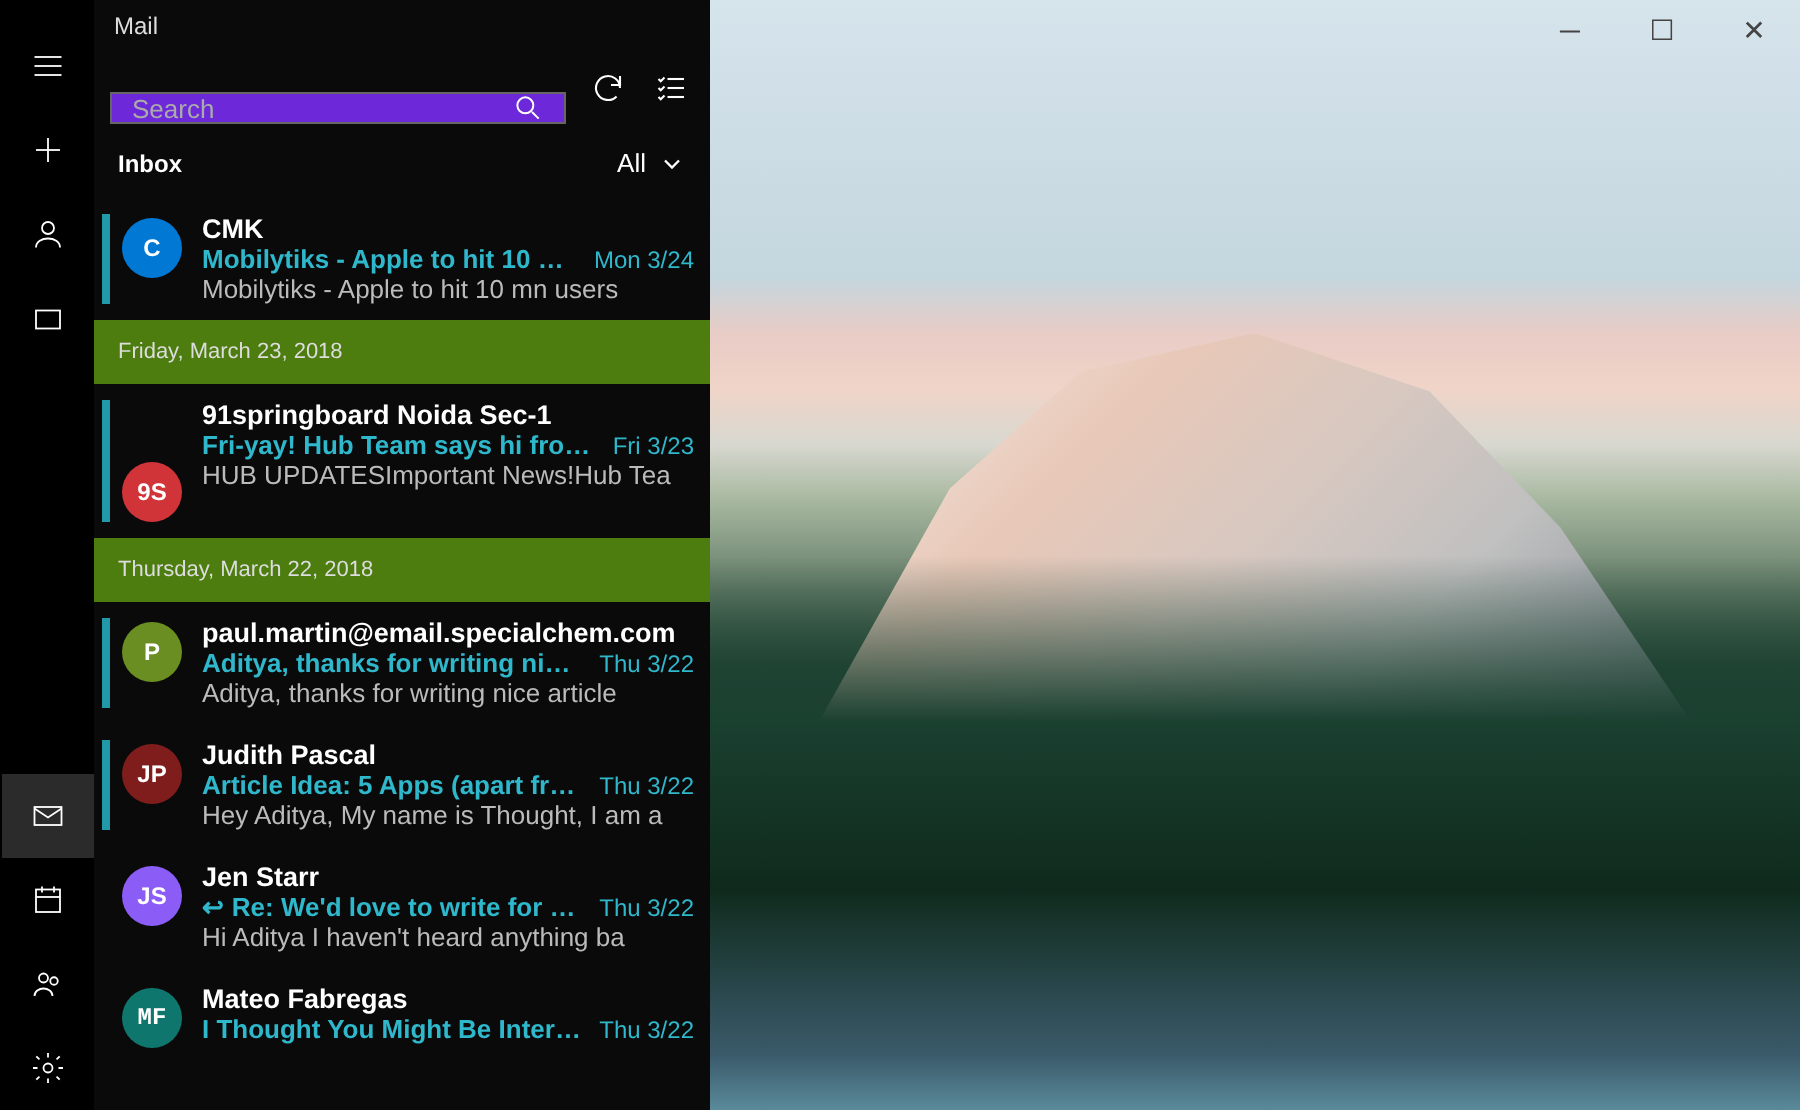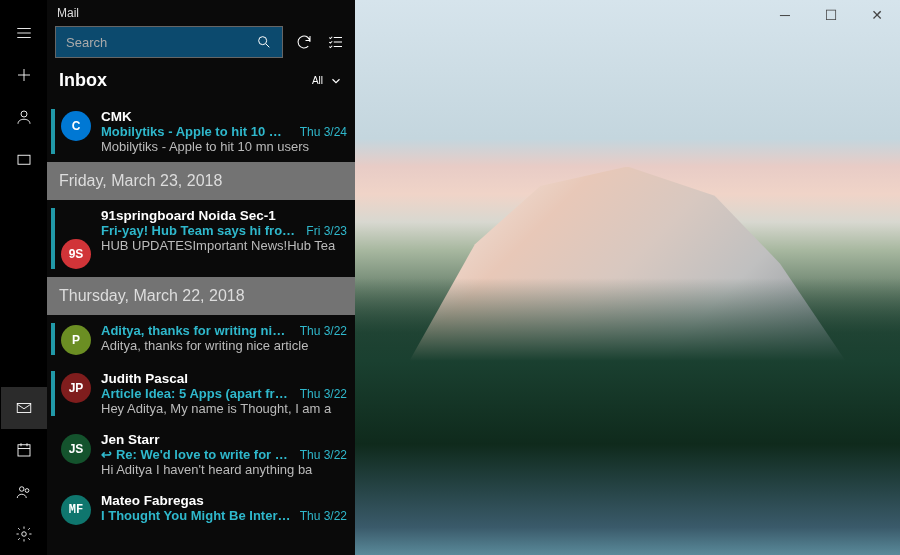"Search" .search { background: #0c4a6e -> #6d28d9; height: 32px -> 16px; margin-top: none -> 20px }
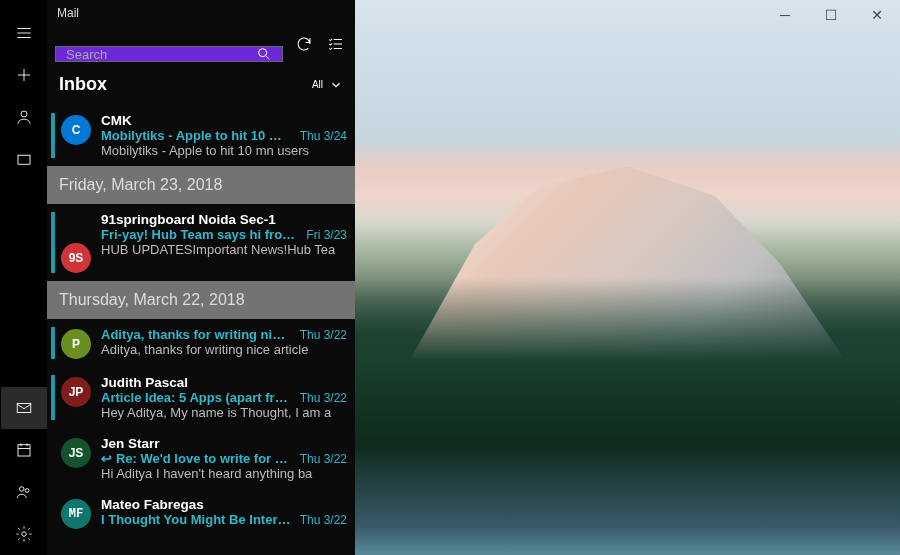"Inbox" .header h2 { font-size: 18px -> 12px }
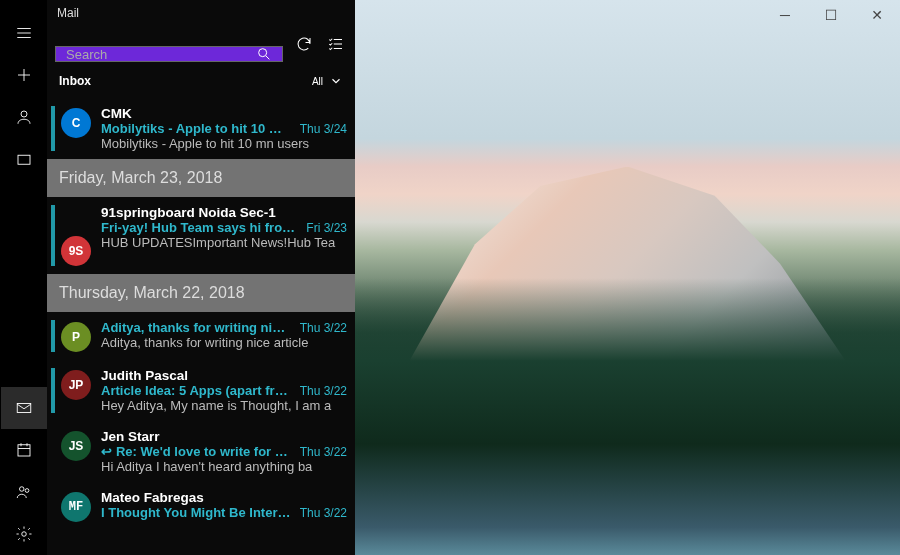"All" .filter { font-size: 10px -> 13px }
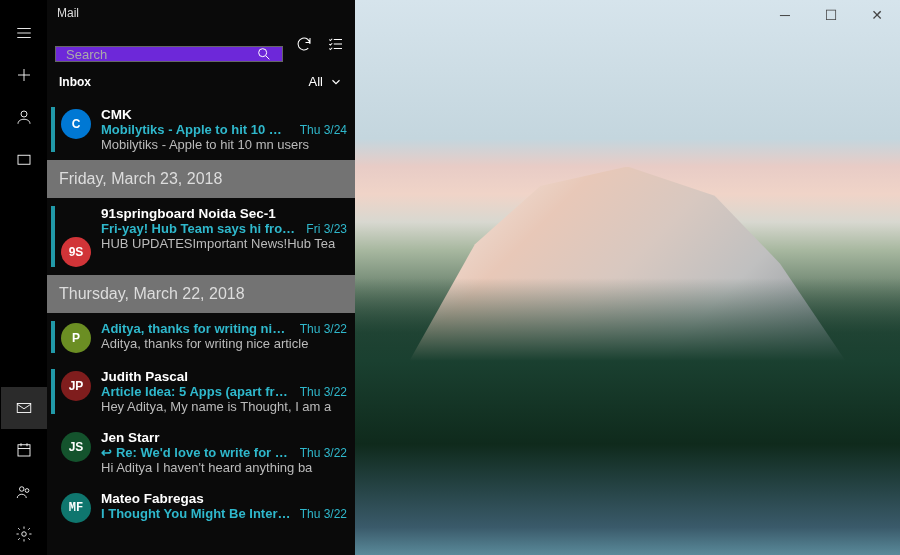"Thu 3/24" div.date { text: Thu -> Mon }
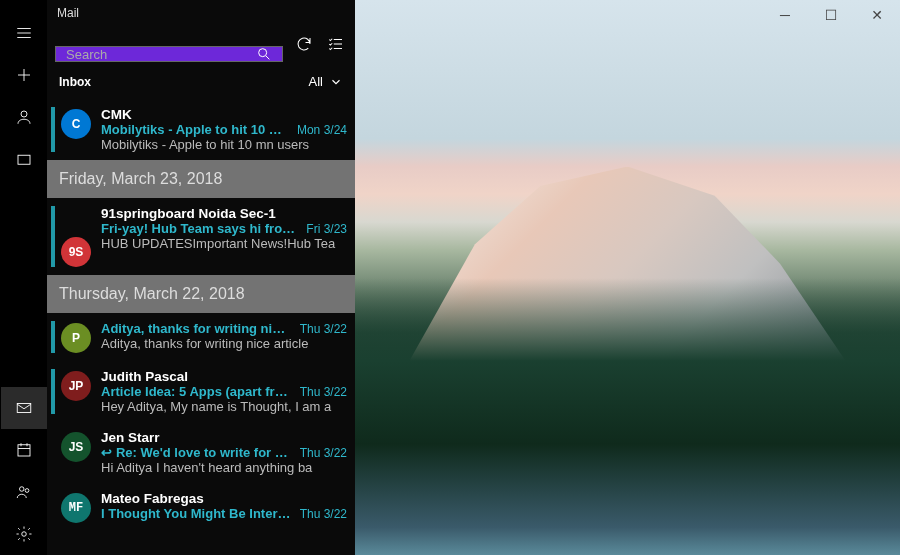"Friday, March 23, 2018" .date-sep { background: #737373 -> #4d7c0f; font-size: 16px -> 11px }
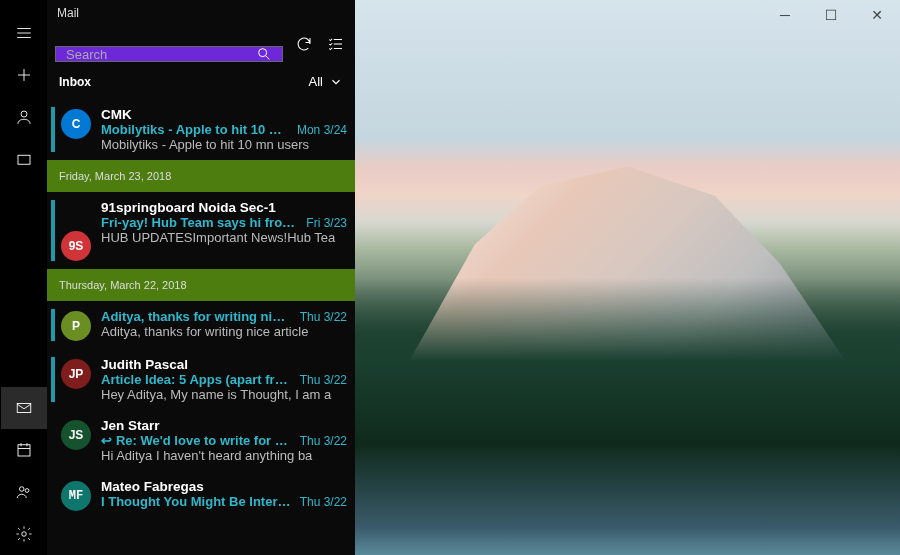"paul.martin@email.specialchem.com" div.sender { html: none -> <div>paul.martin@email.specialchem.com</div> }
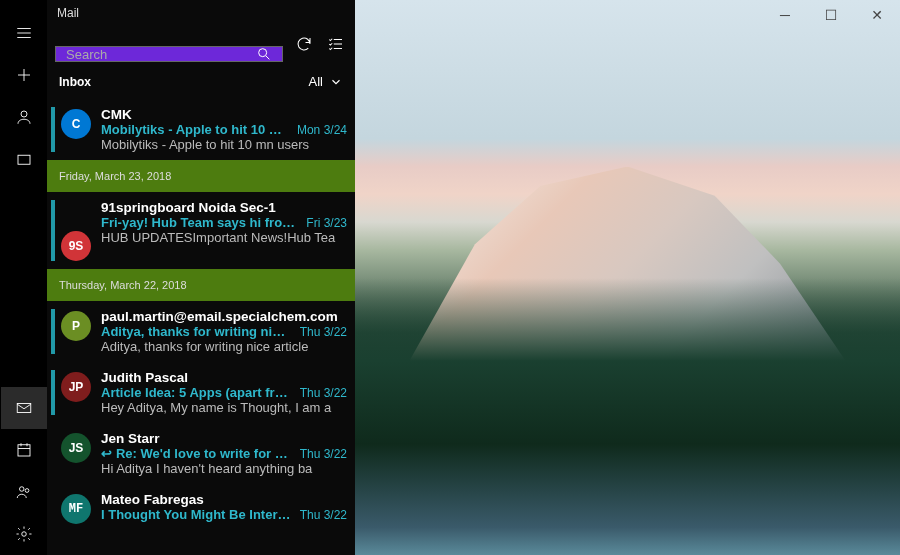"JS" div.avatar { background: #14532d -> #8b5cf6 }
